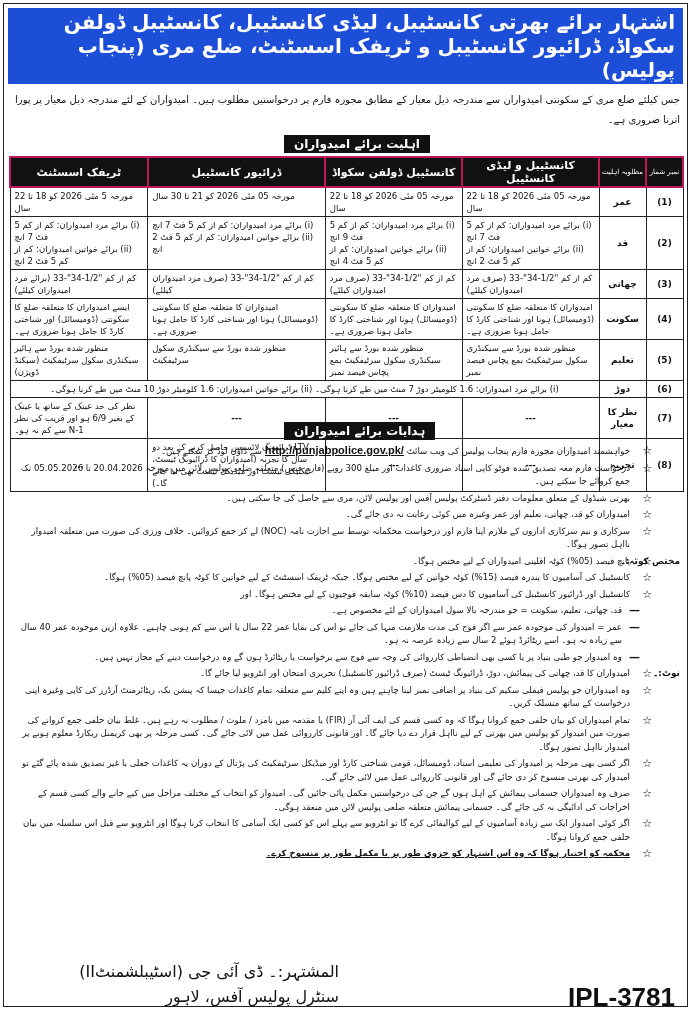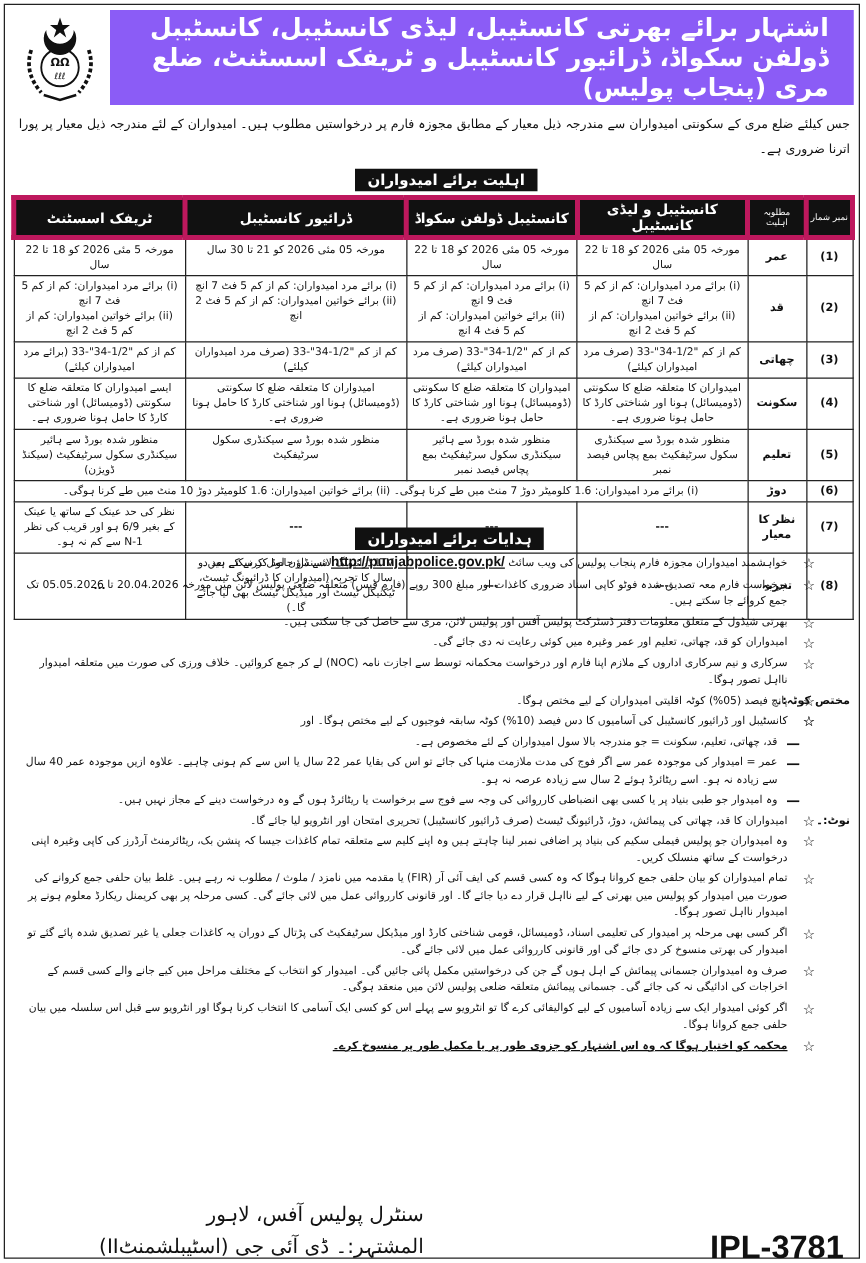"اشتہار برائے بھرتی کانسٹیبل، لیڈی" .title-band { background: #8b5cf6 -> #1d4ed8; padding: 0 20px -> 0 8px }
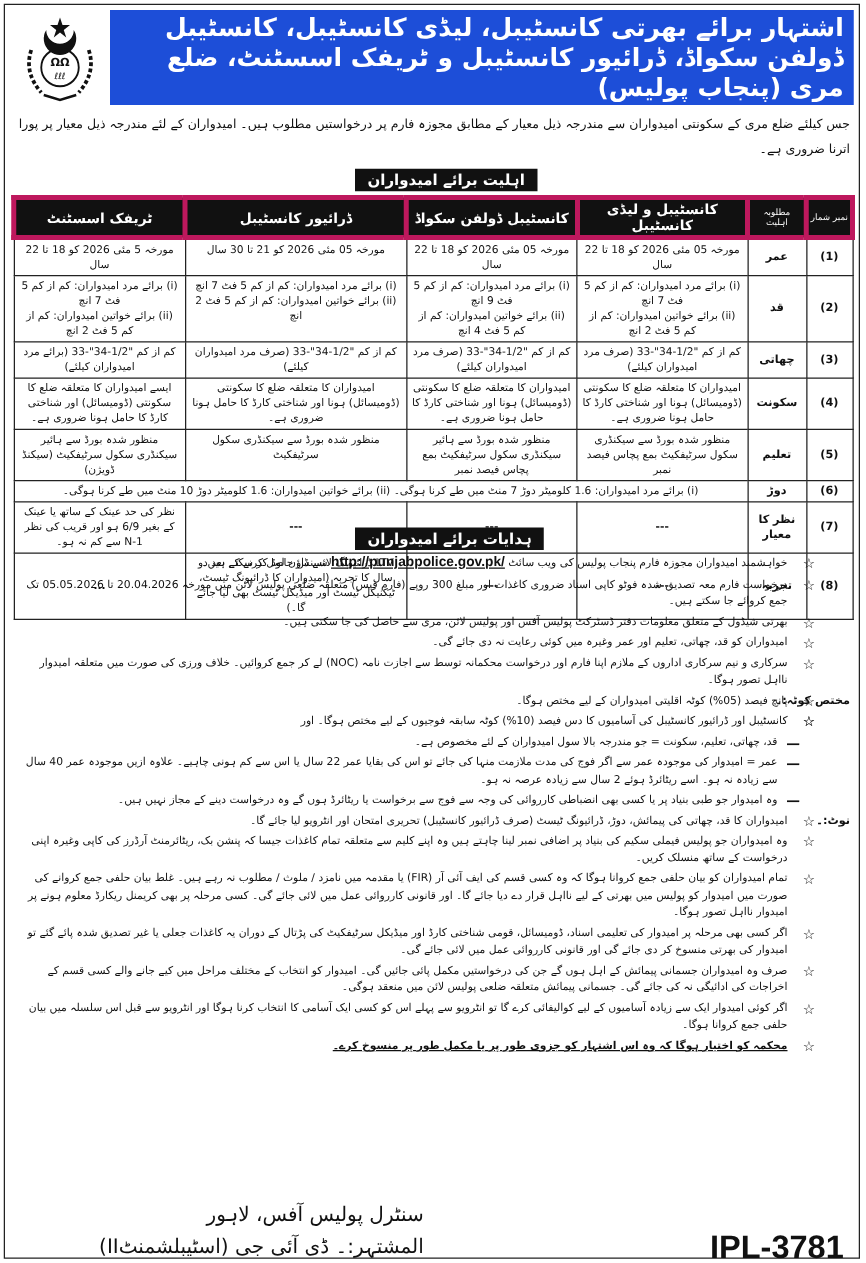"ΩΩ" div.logo { html: <div> <svg> <polygon></polygon> <path></path> <circle></circle> <text>ΩΩ</text> <text>ℓℓℓ</text> <path></path> <path></path> <path></path> </svg> </div> -> none }
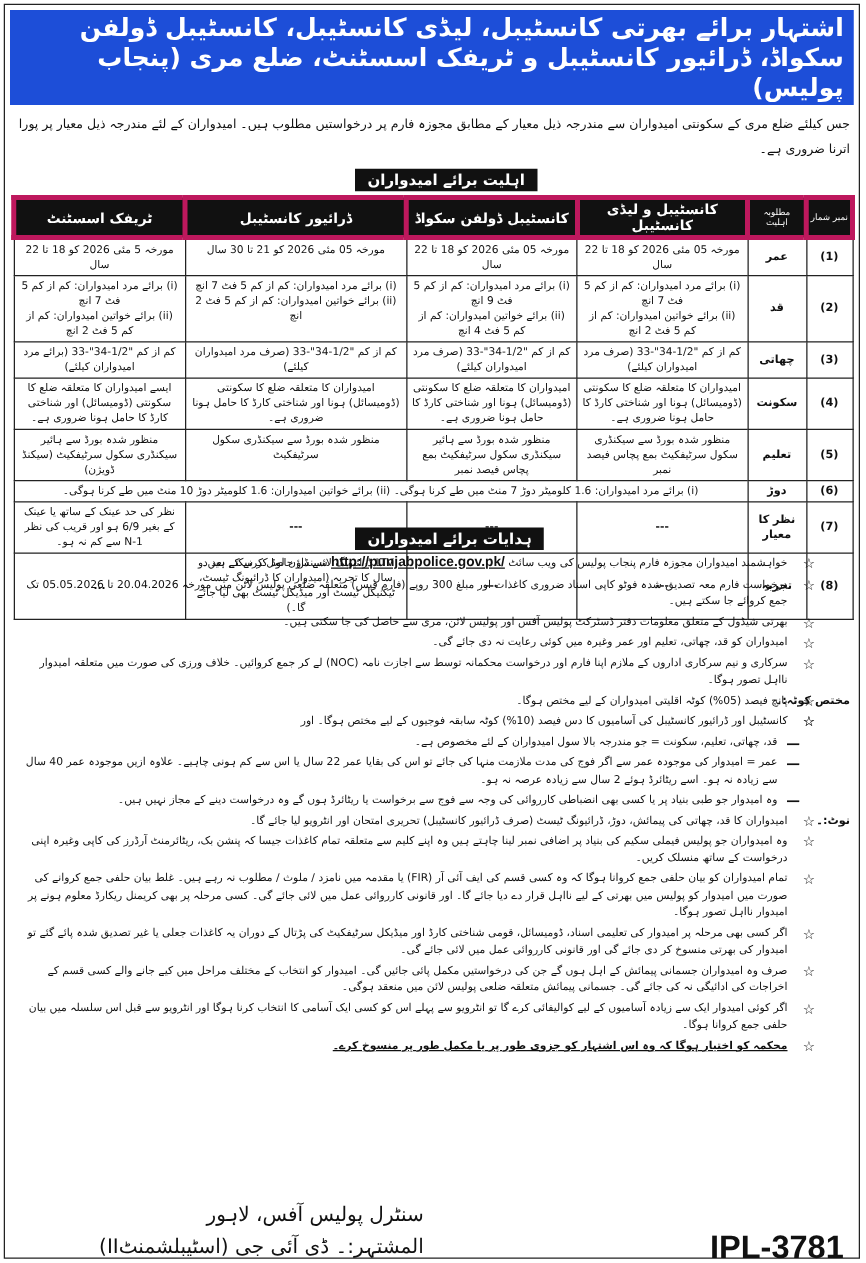"ٹریفک اسسٹنٹ" table.elig th { border: 4px solid #be185d -> 2px solid #be185d }
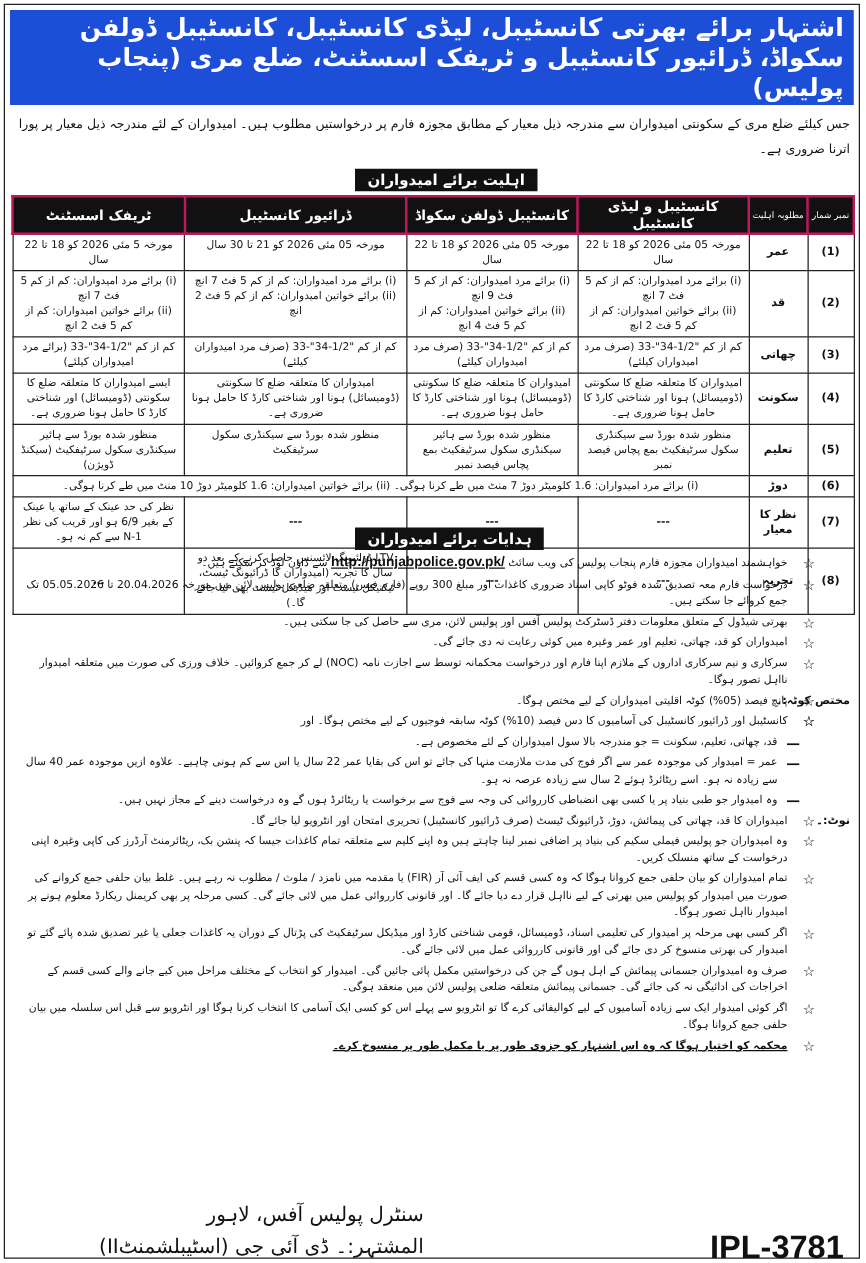"مورخہ 5 مئی 2026 کو" table.elig td { text-align: center -> left }
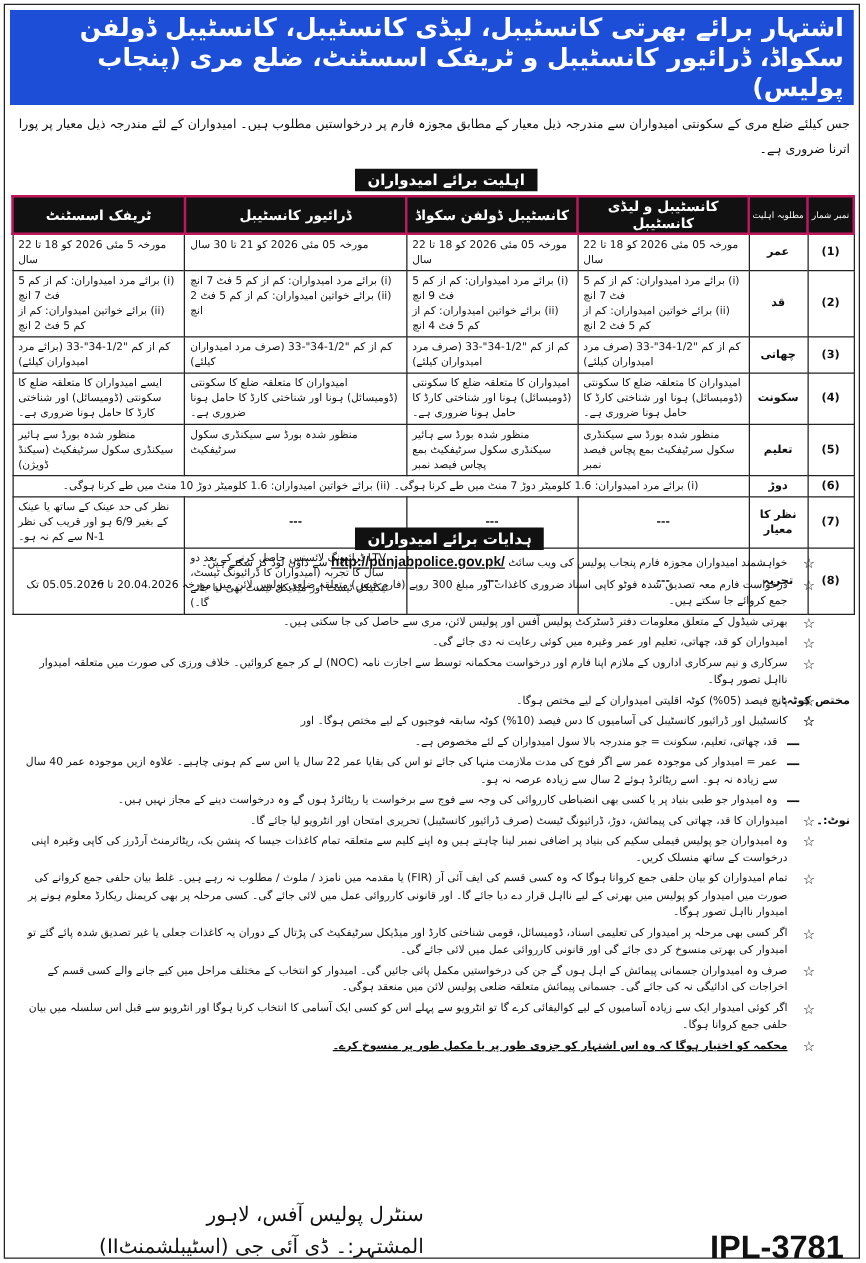"کانسٹیبل کی آسامیوں کا پندرہ" span { html: none -> <span>کانسٹیبل کی آسامیوں کا پندرہ فیصد (15%) کوٹہ خواتین کے لیے مختص ہوگا۔ جبکہ ٹریفک اسسٹنٹ کے لیے خواتین کا کوٹہ پانچ فیصد (05%) ہوگا۔</span> }
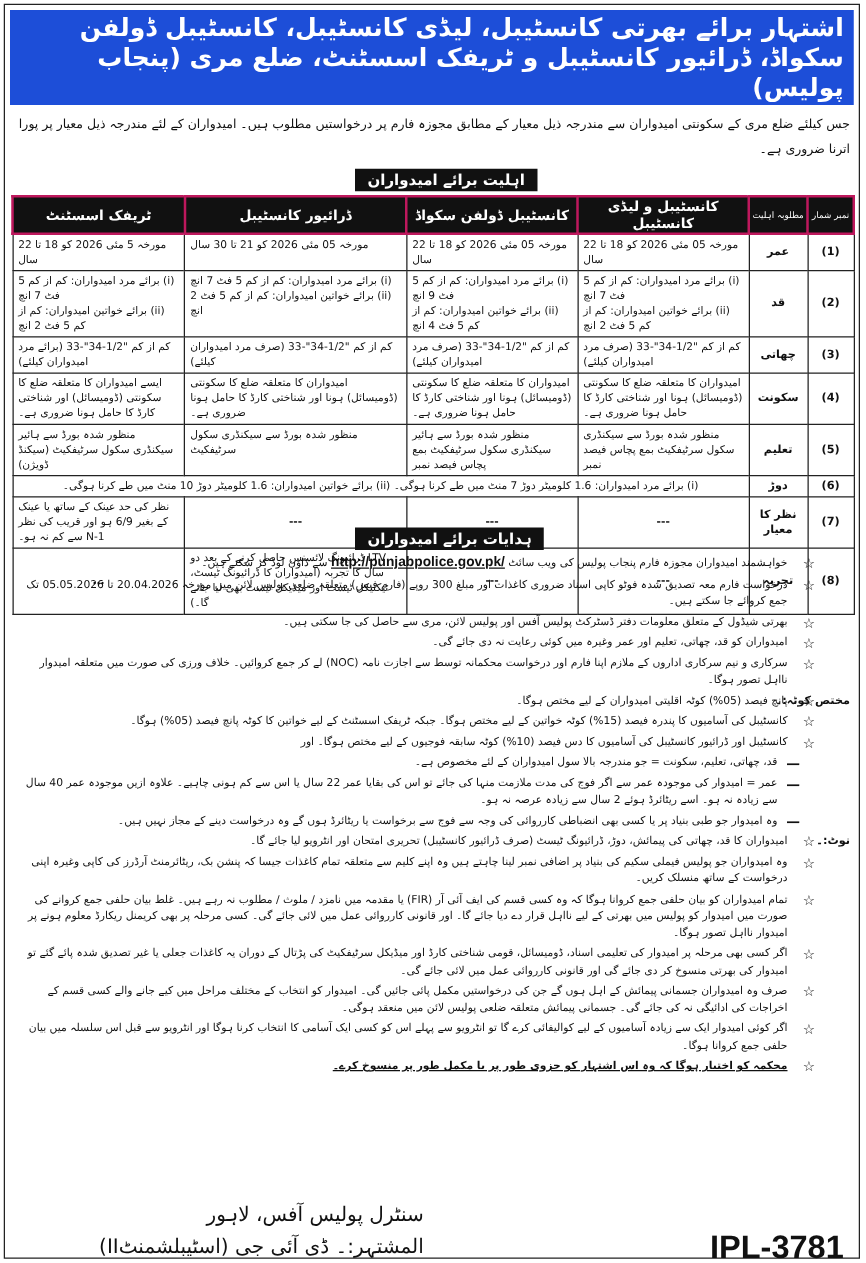"سنٹرل پولیس آفس، لاہور" div { order: before "المشتہر:۔ ڈی آئی جی (اسٹیبلشمنٹII)" -> after "المشتہر:۔ ڈی آئی جی (اسٹیبلشمنٹII)" }
